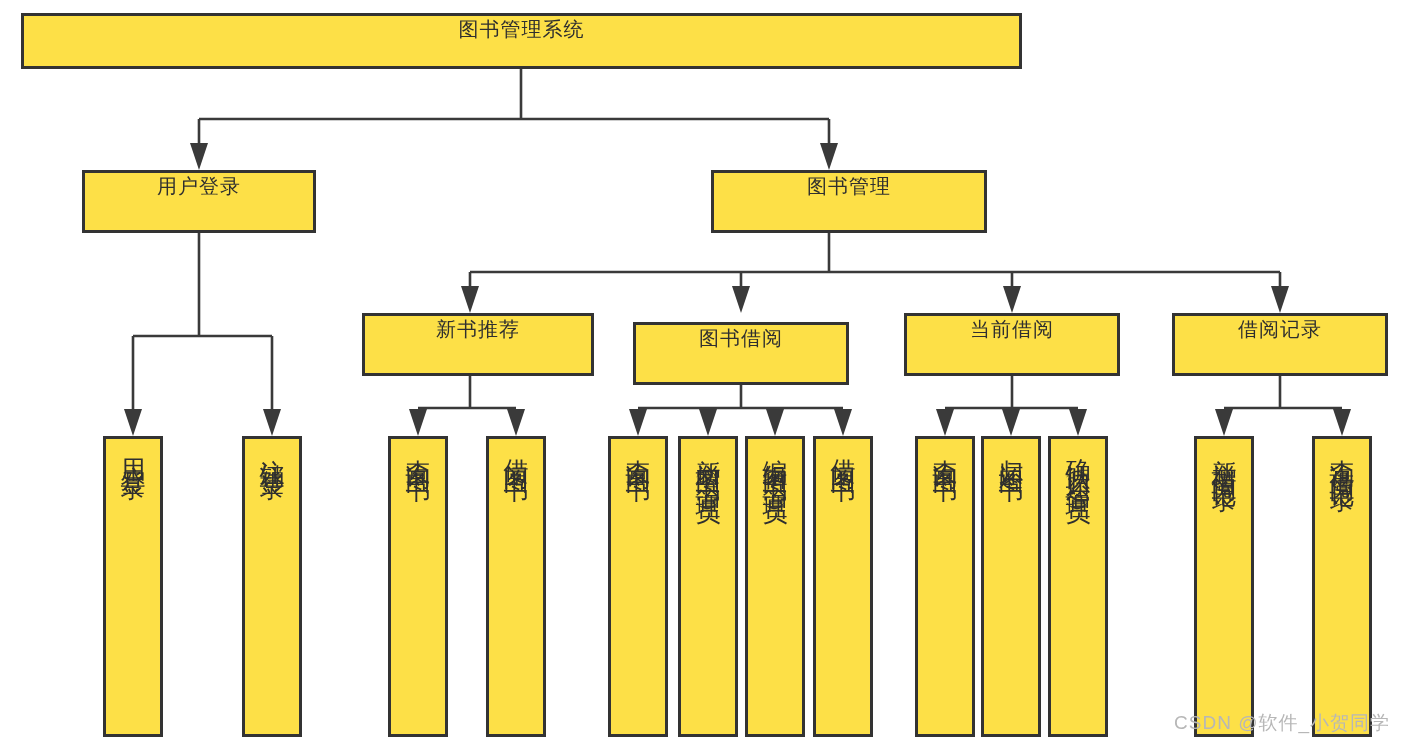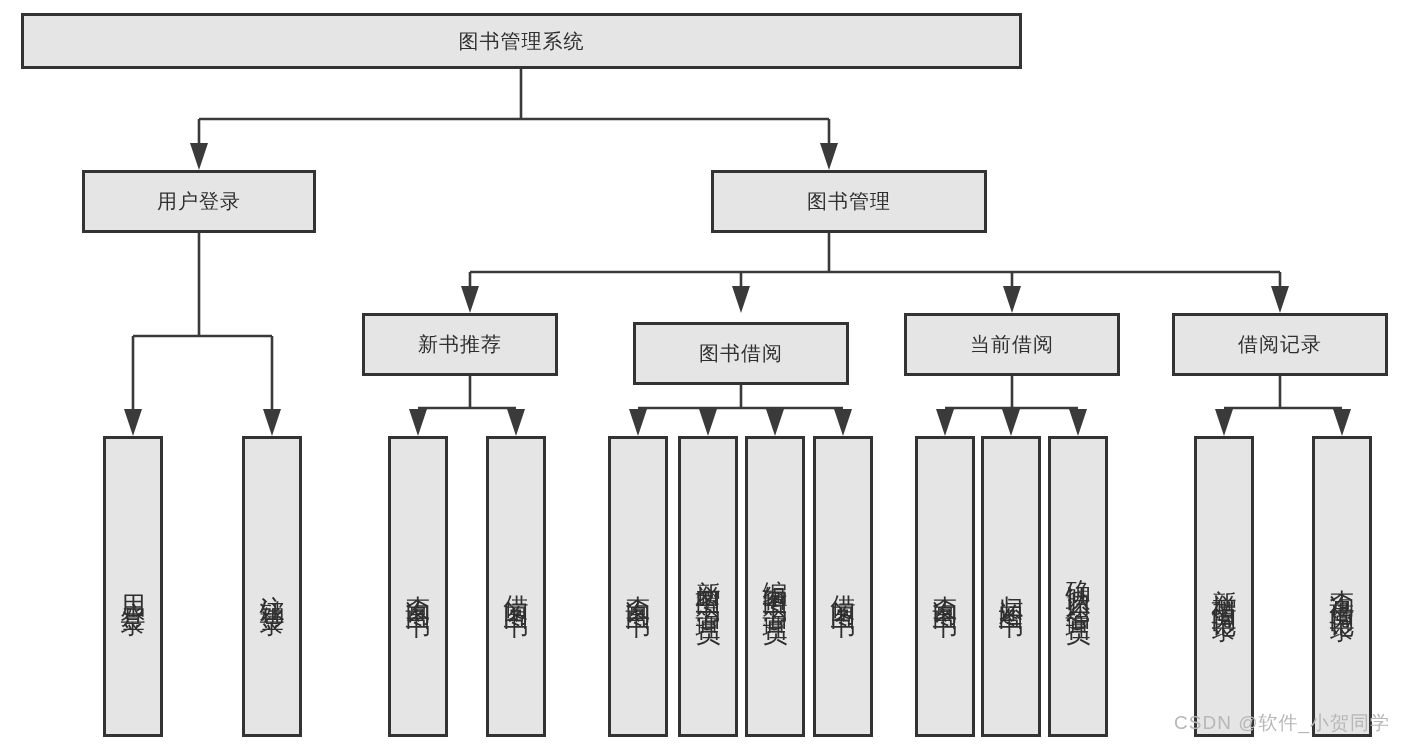"图书管理系统" .box { align-items: center -> none; background: #e5e5e5 -> #fde047 }
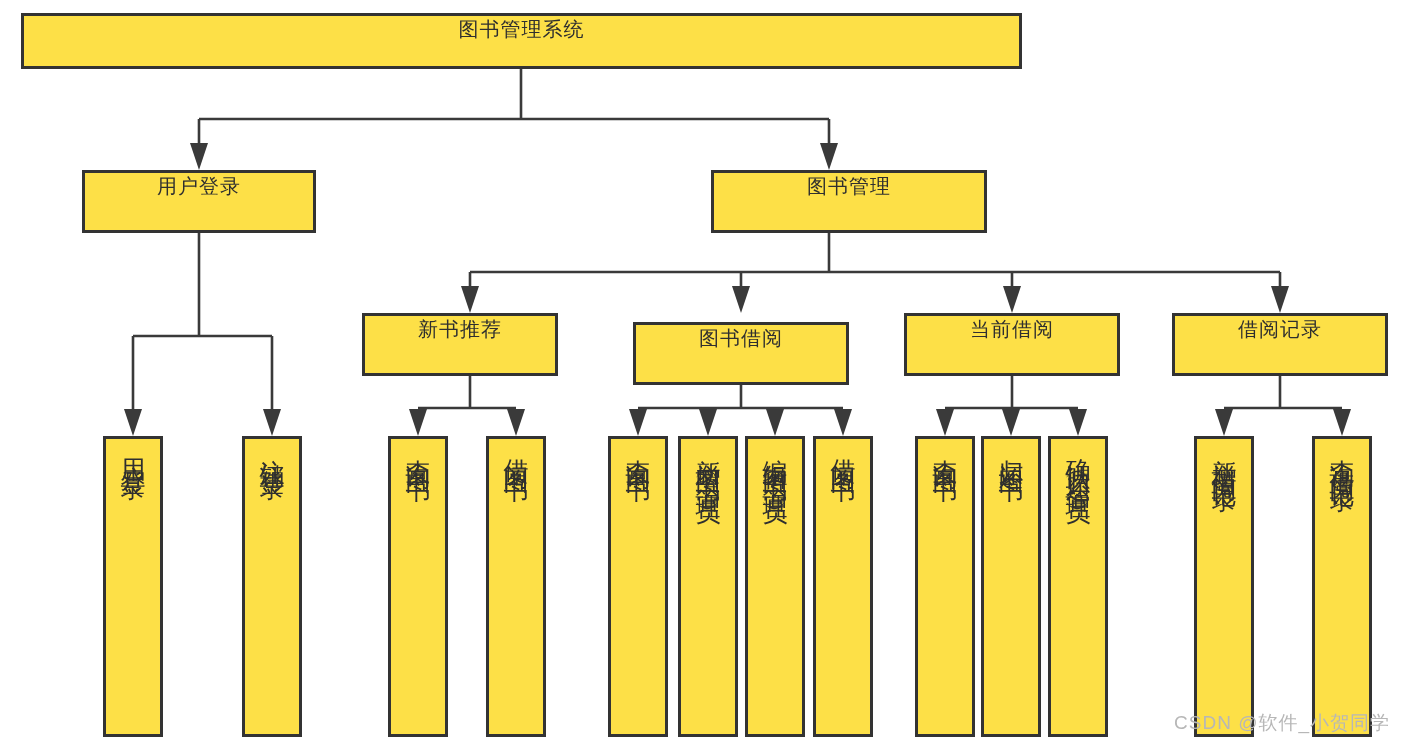"新书推荐" .lvl3-a { width: 196px -> 232px }
